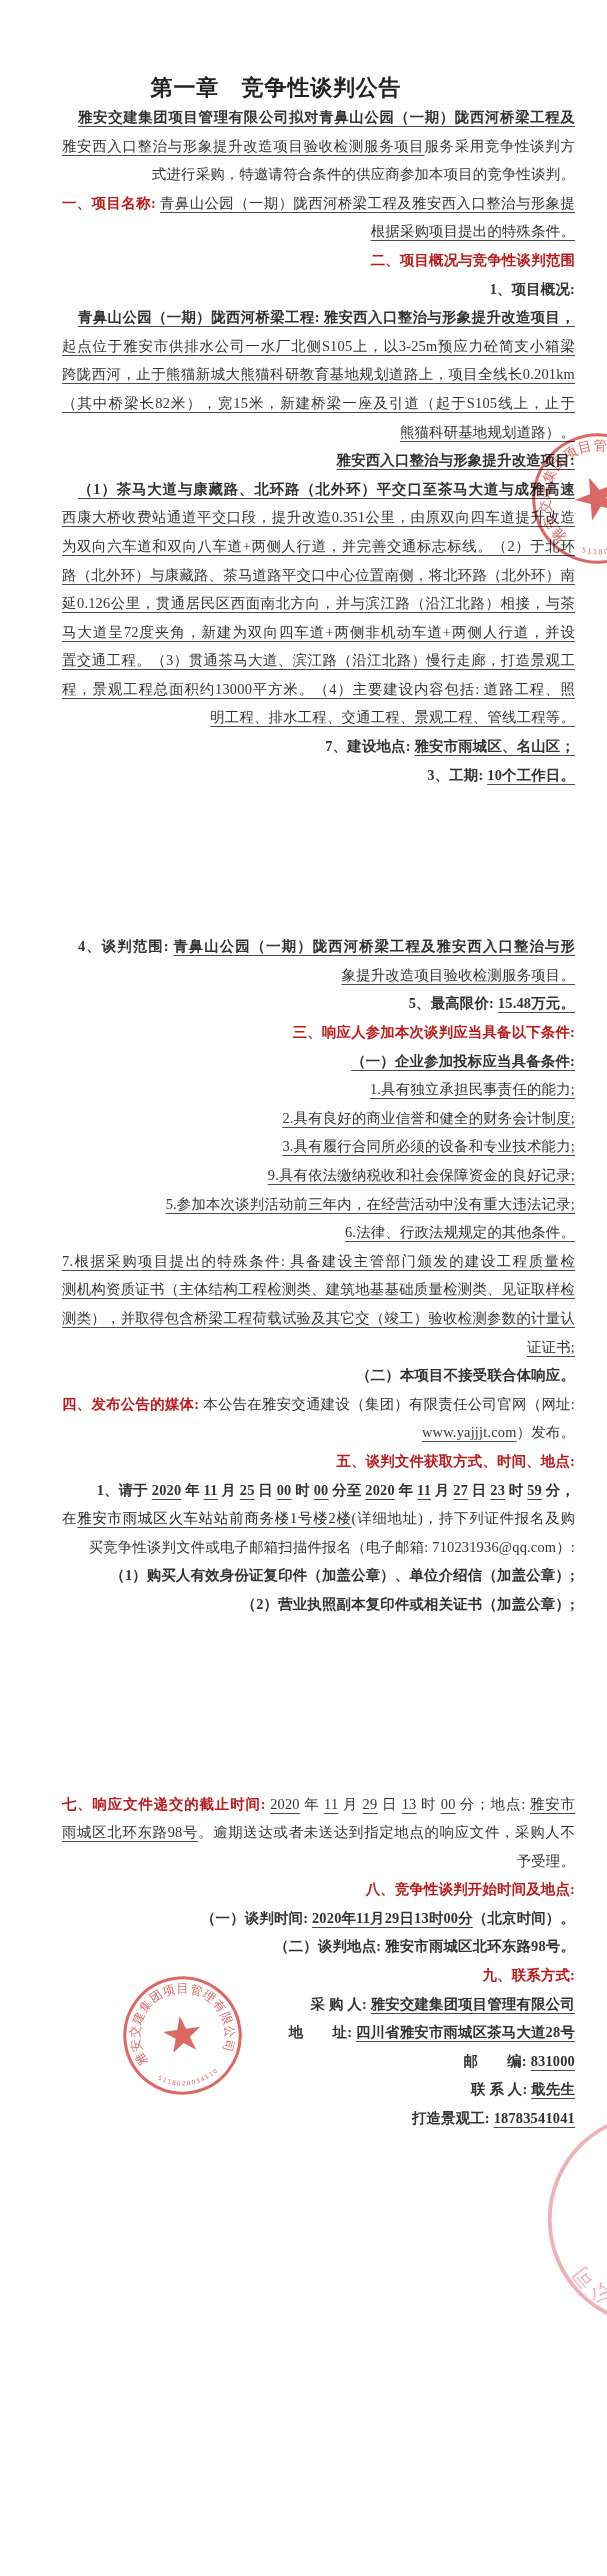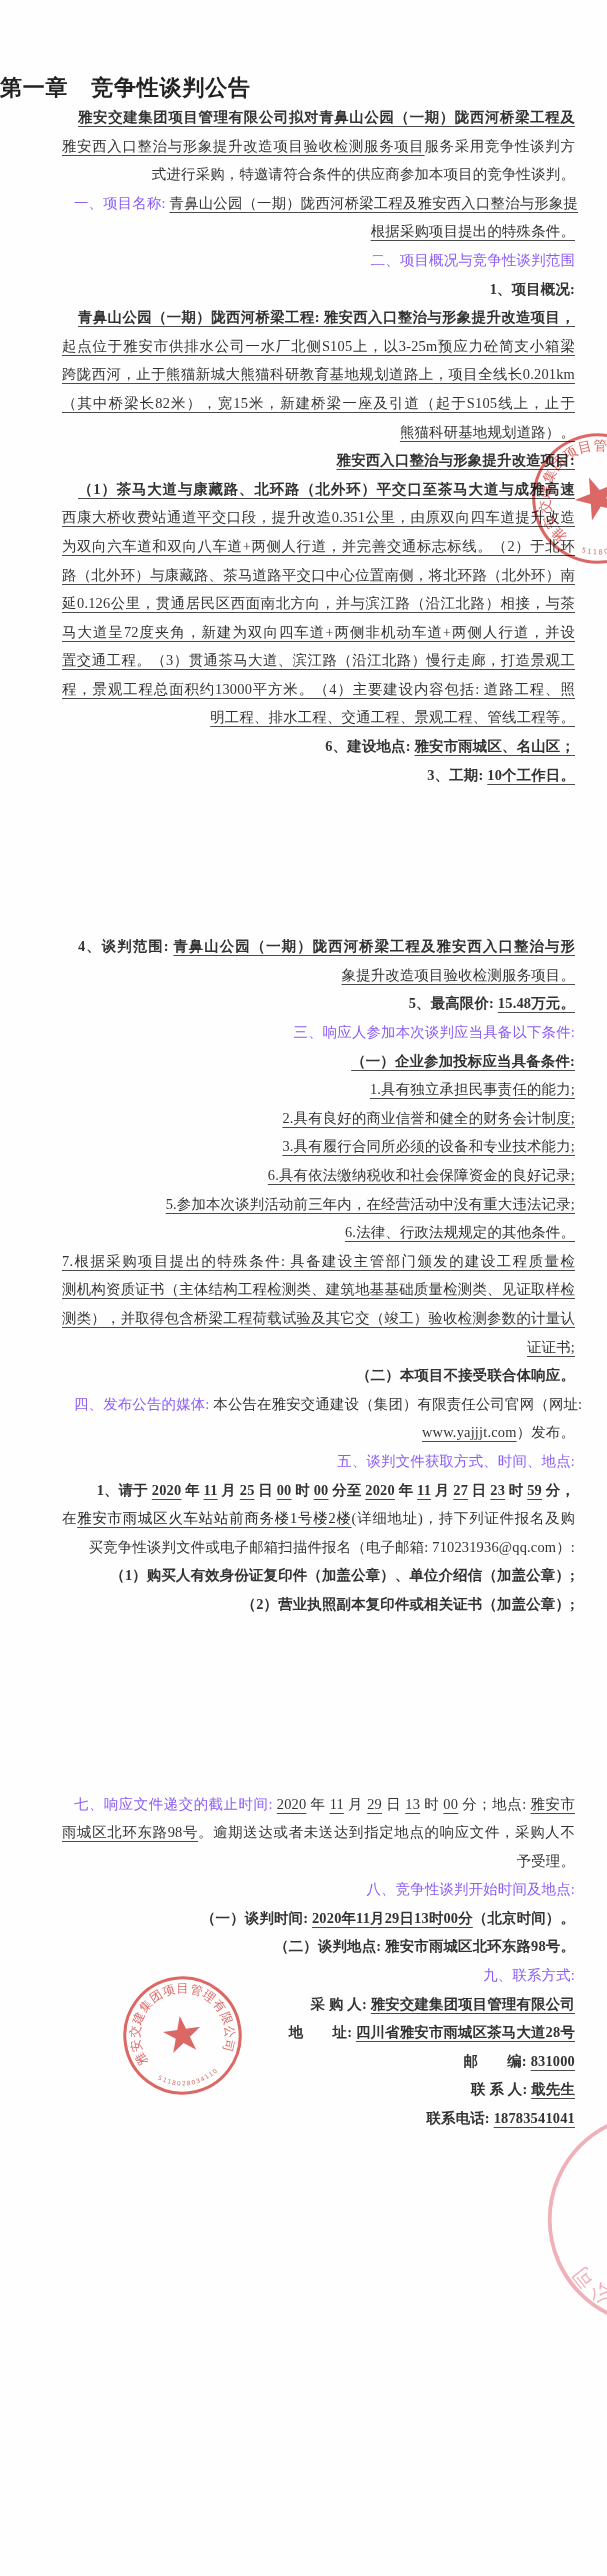"第一章 竞争性谈判公告" .chapter-title { text-align: left -> center }
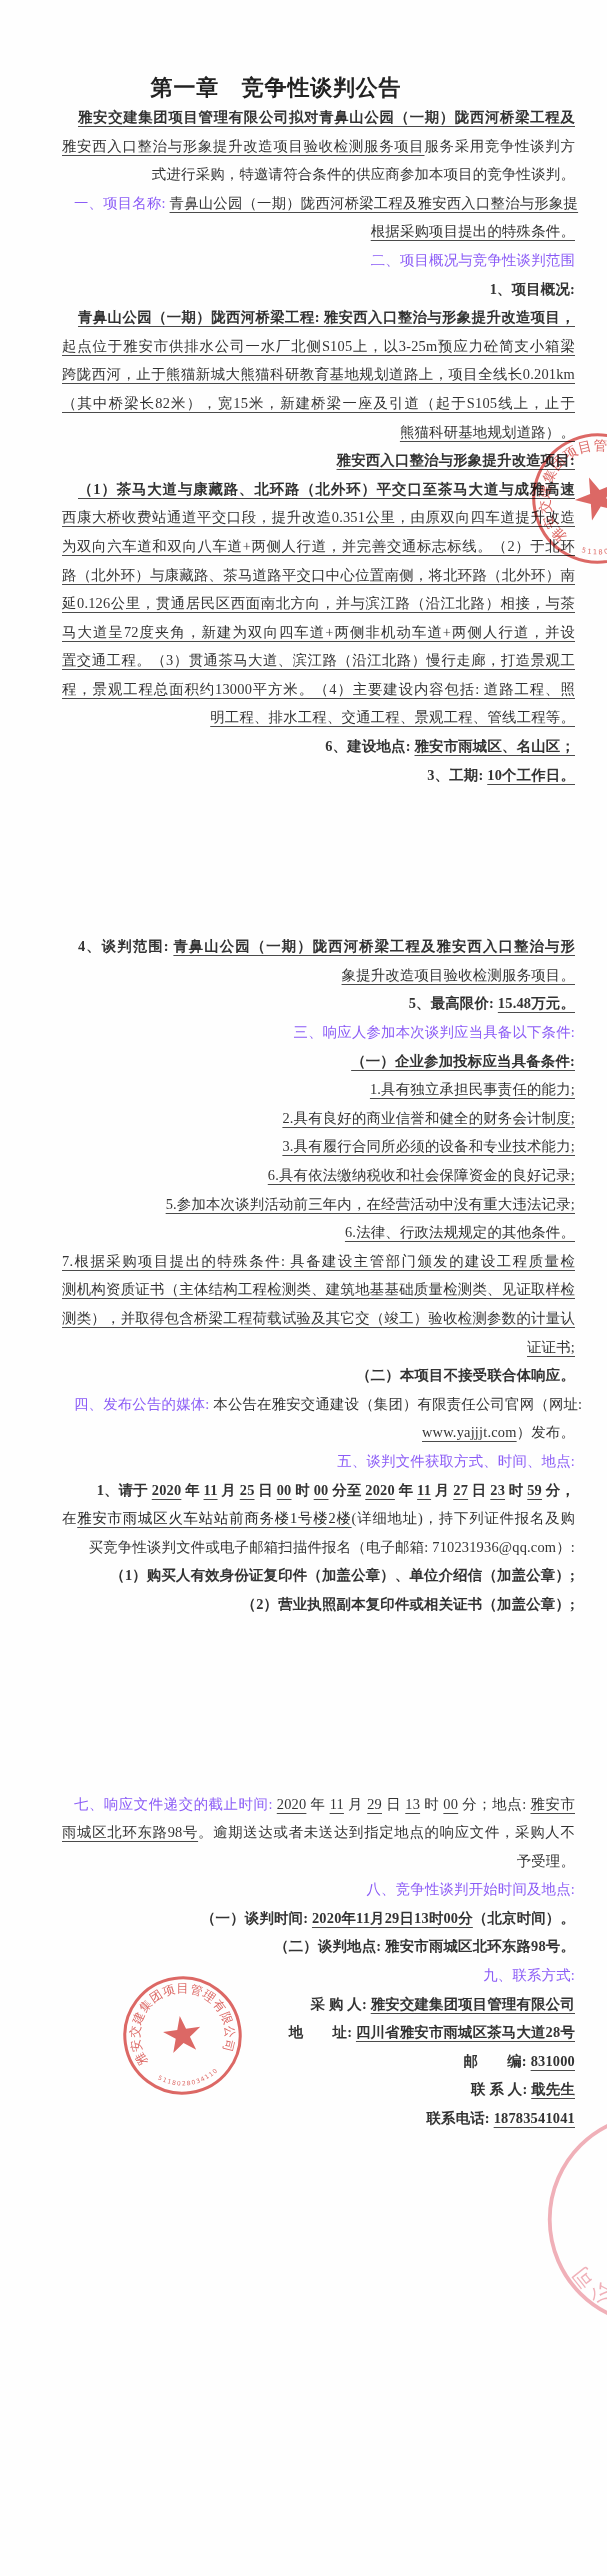"一、项目名称:" .b { color: #8b5cf6 -> #b91c1c; font-weight: 400 -> 700; margin-left: 12px -> none }
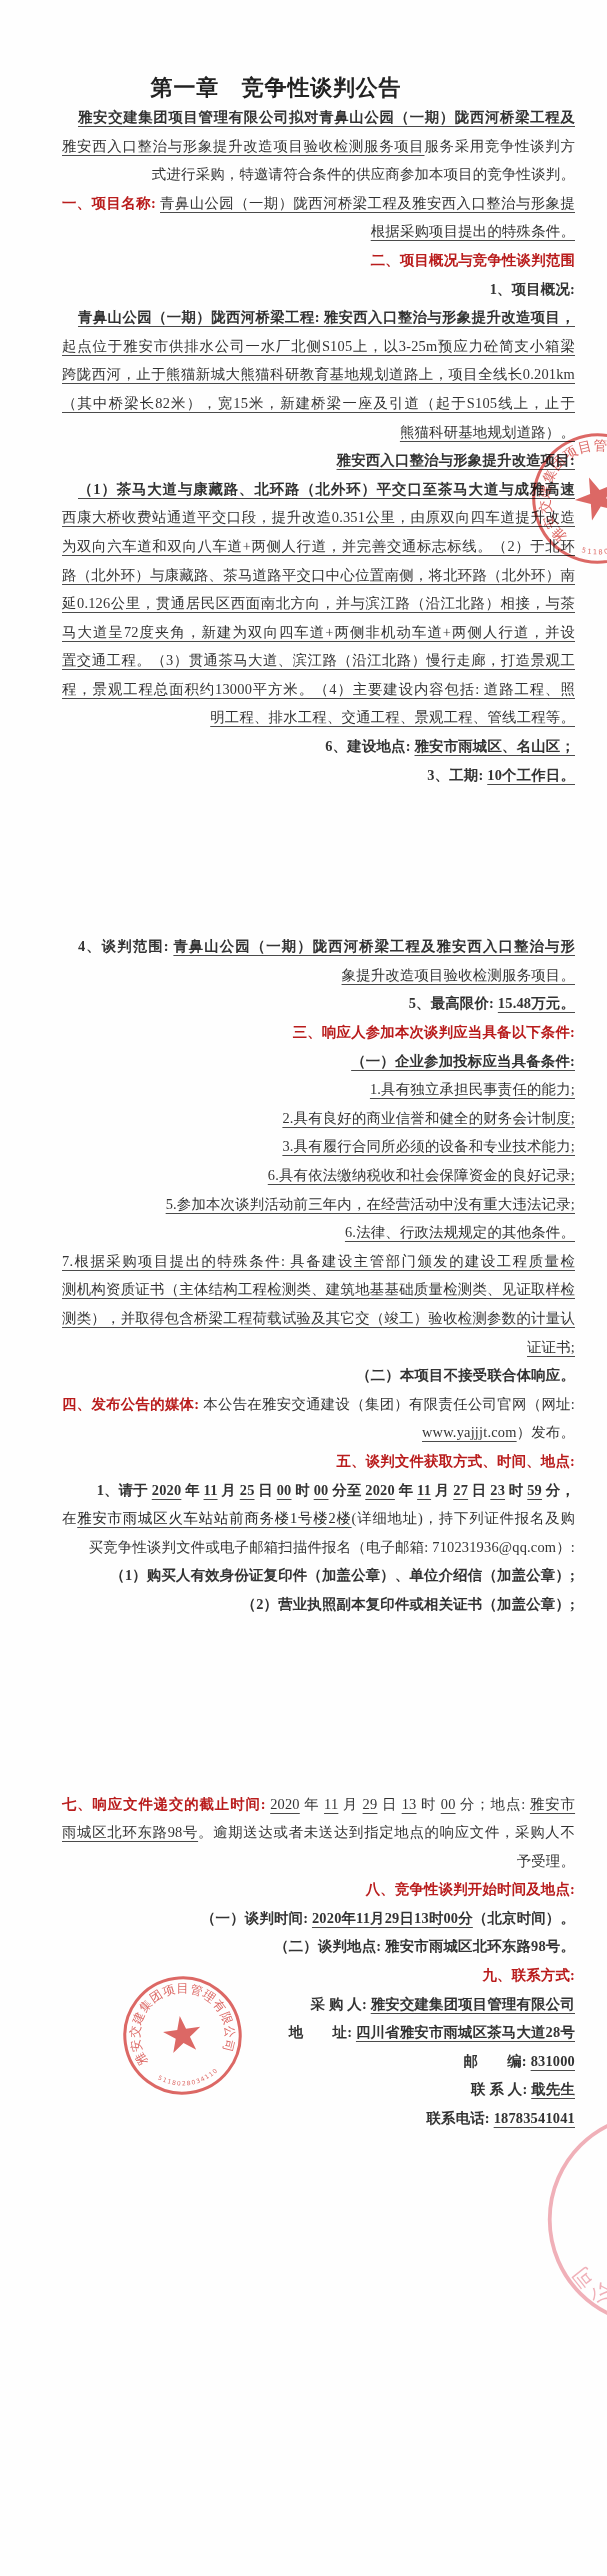"6、建设地点:" span { text: 6 -> 7 }
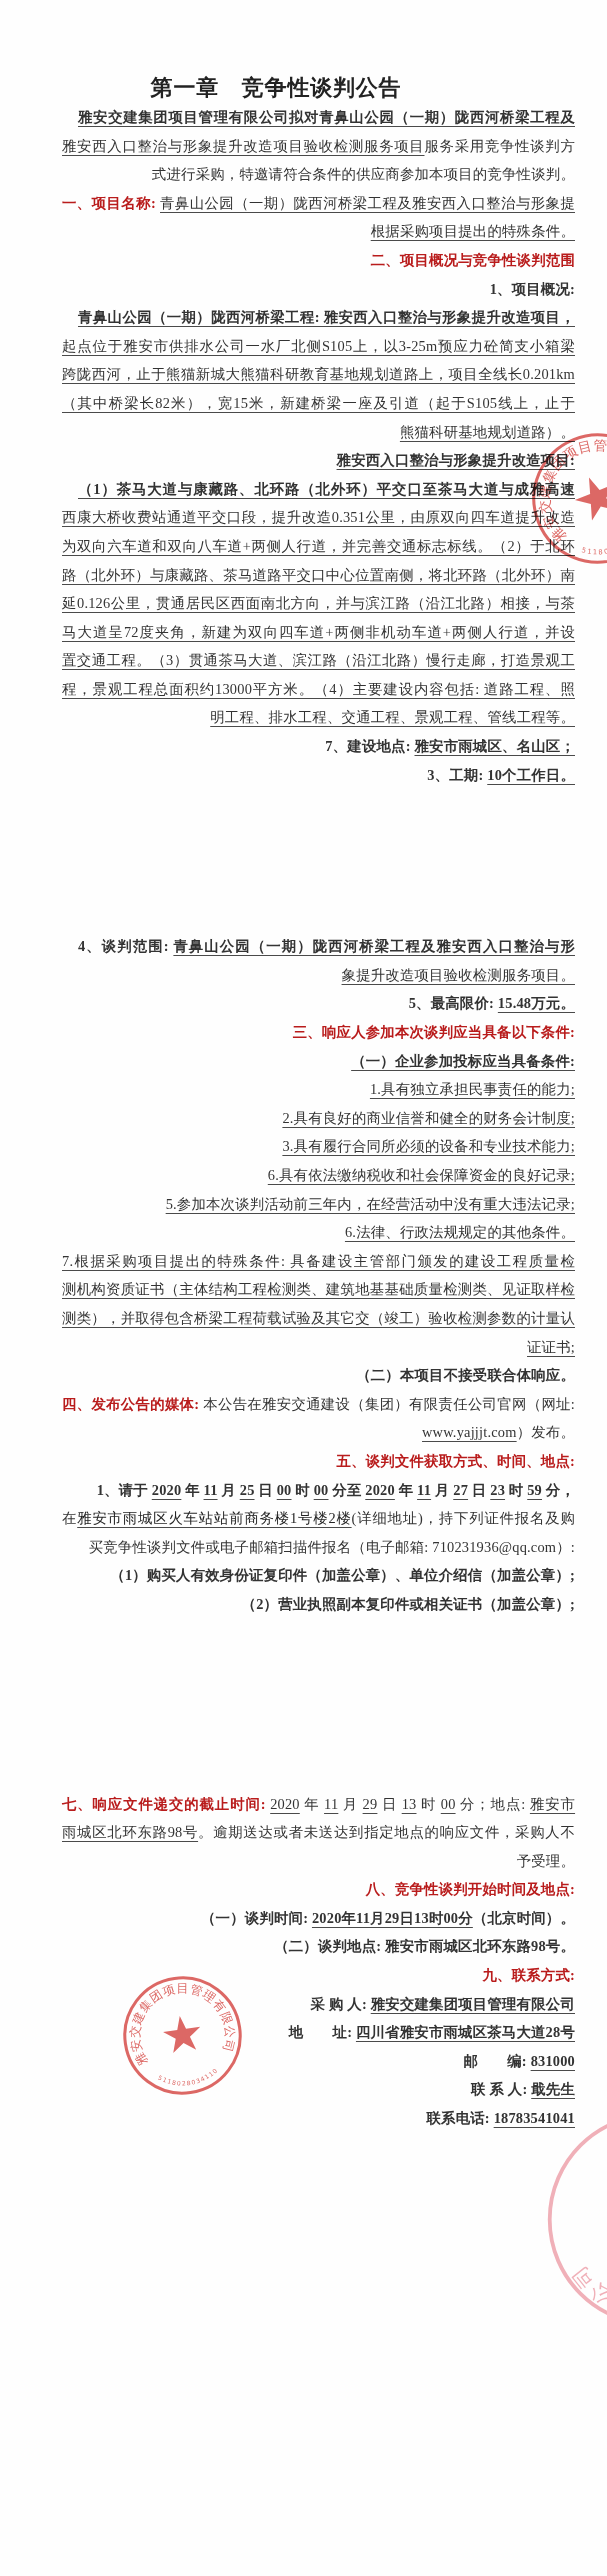"6.具有依法缴纳税收和社会保障资金的良好记录;" span.u { text: 6 -> 9 }
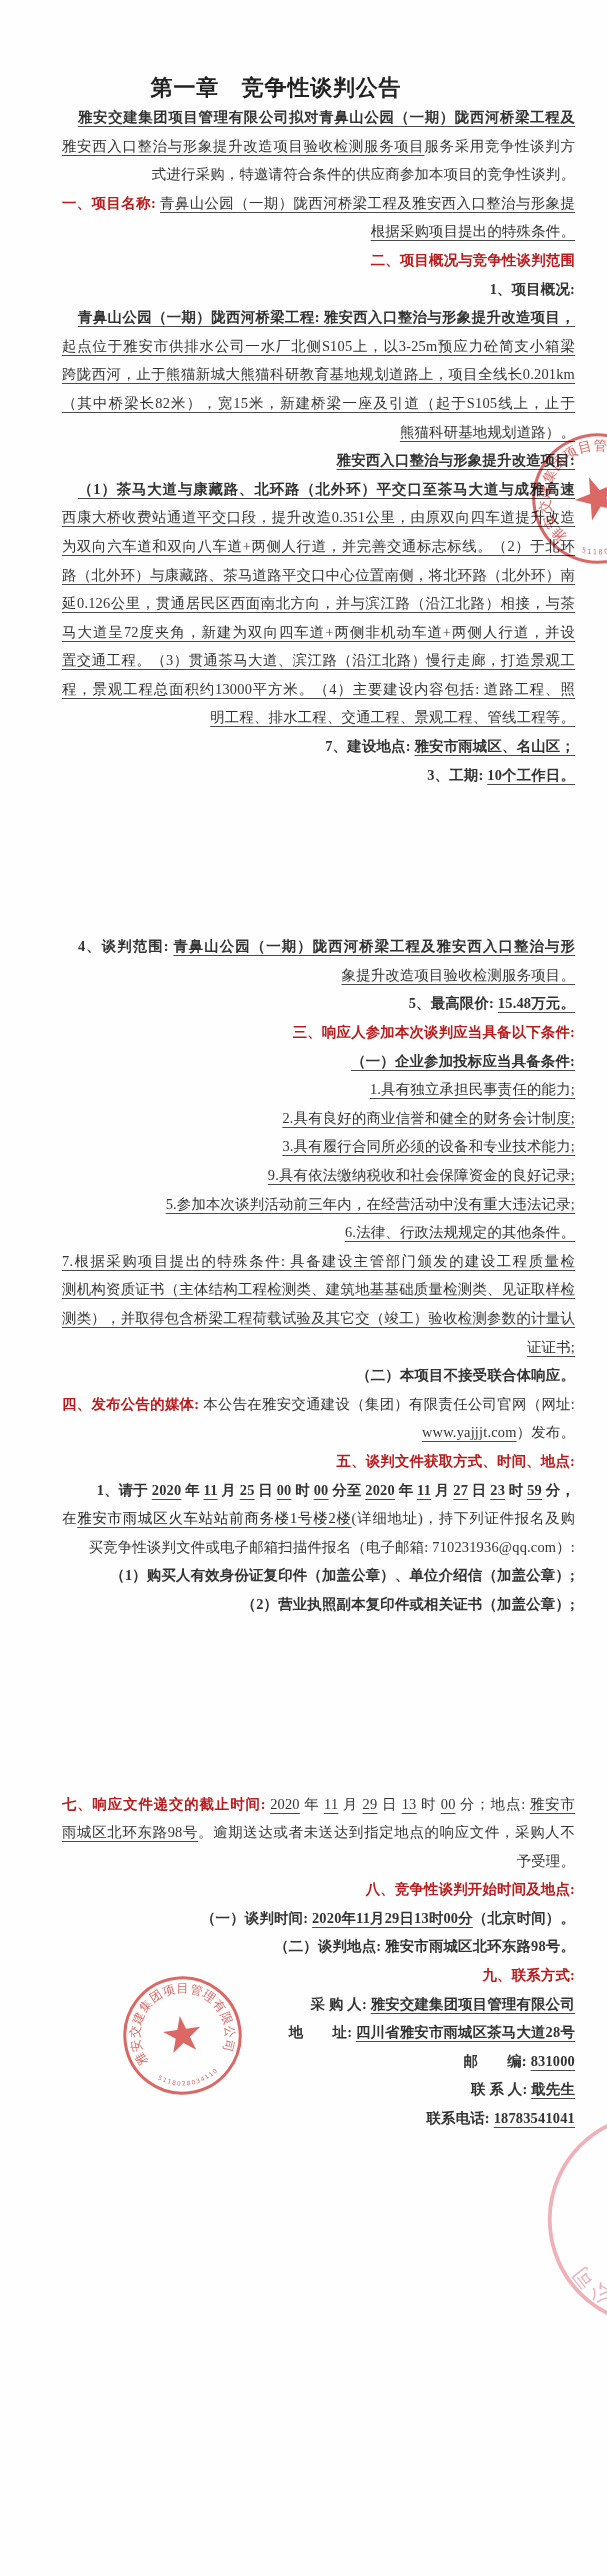"联系电话:" span { text: 联系电话 -> 打造景观工 }
